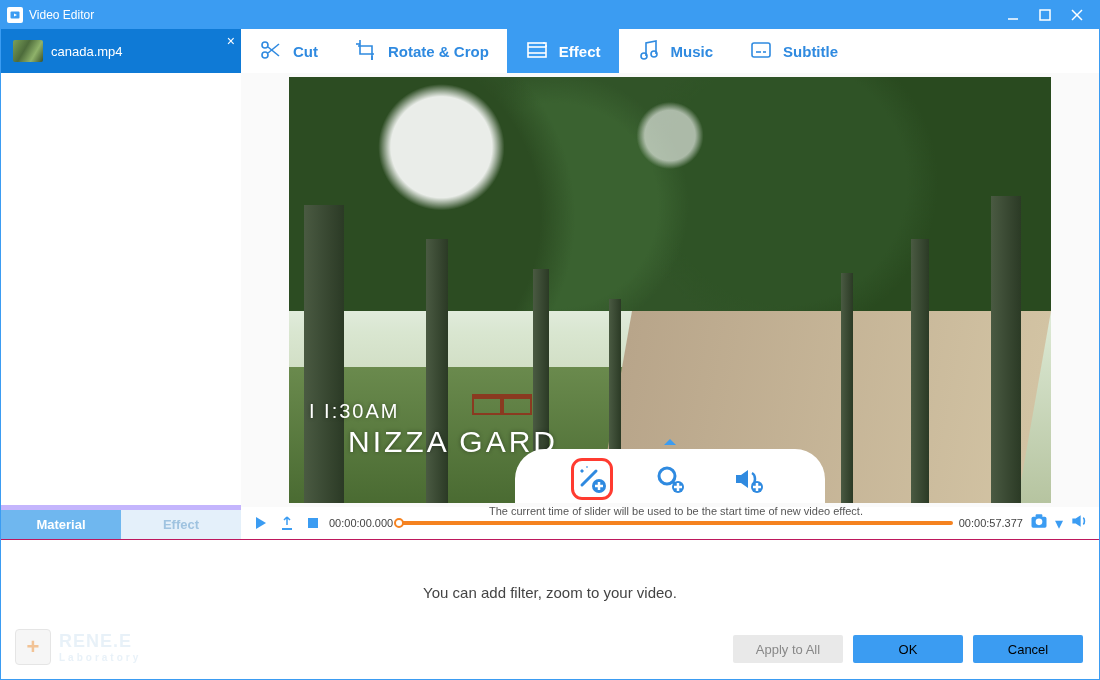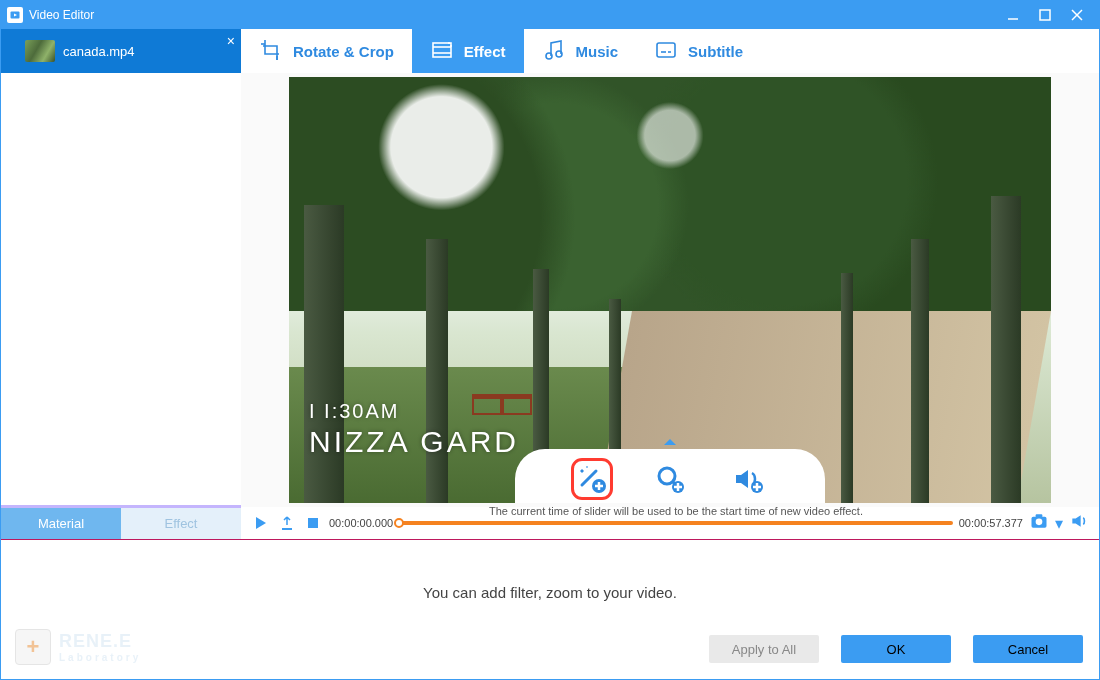"canada.mp4" .filetab { padding: 0 24px -> 0 12px }
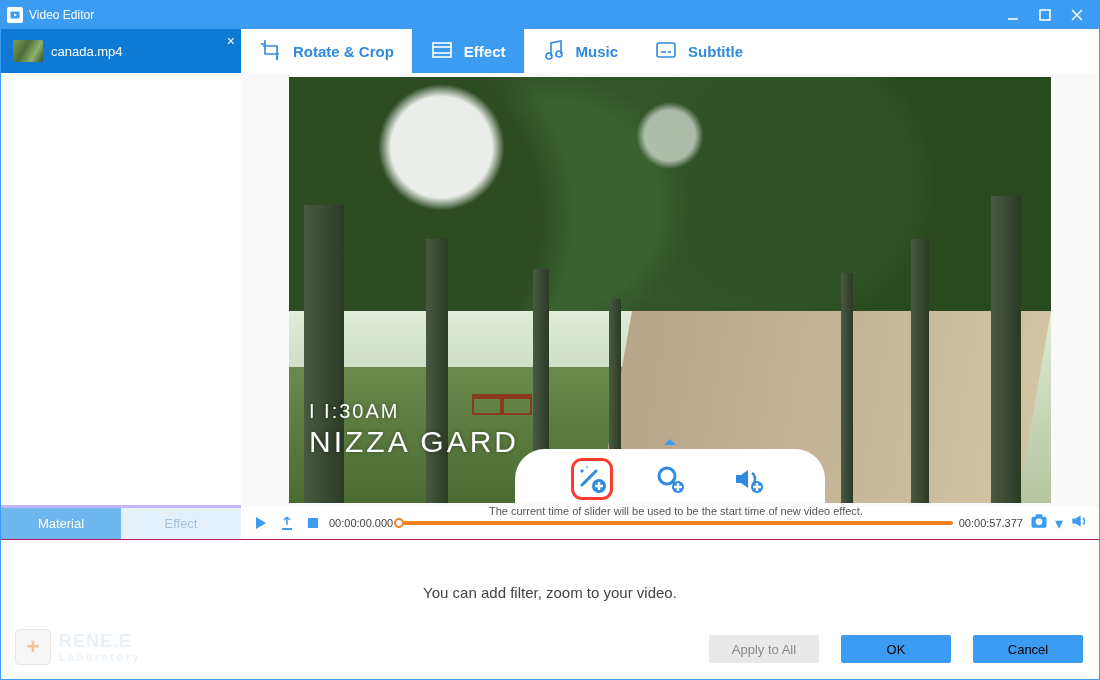"Cut" div.tabbtn { html: none -> <div> <span><svg> <circle></circle> <circle></circle> <line></line> <line></line> </svg></span> <span>Cut</span> </div> }
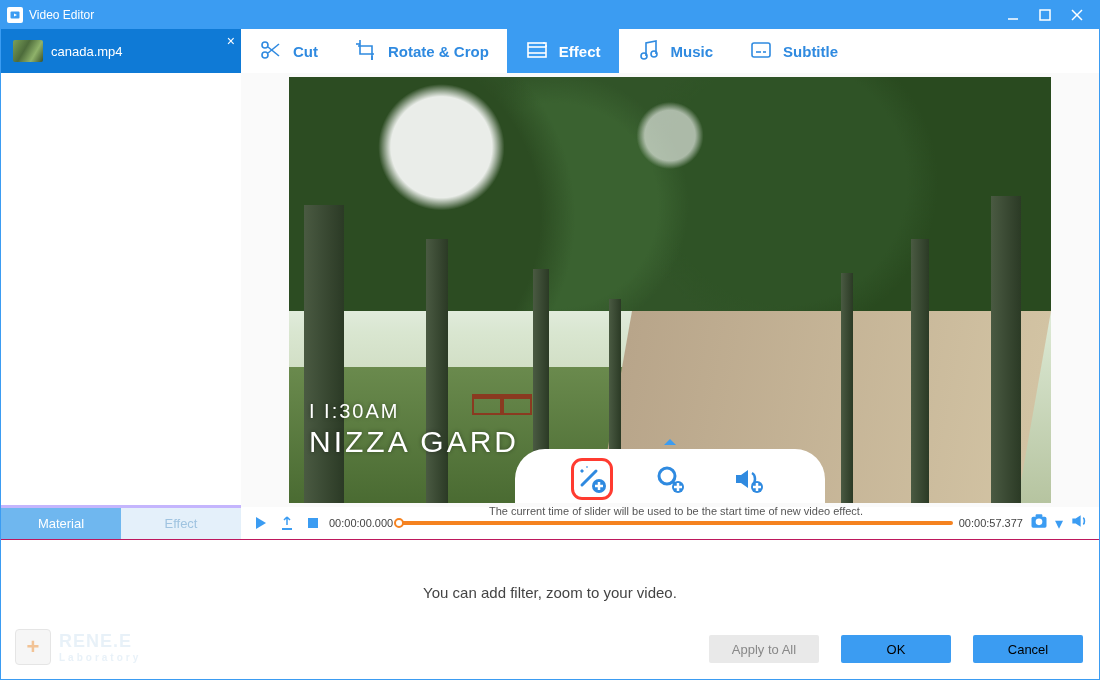"NIZZA GARD" .overlaytext .line2 { margin-left: none -> 39px }
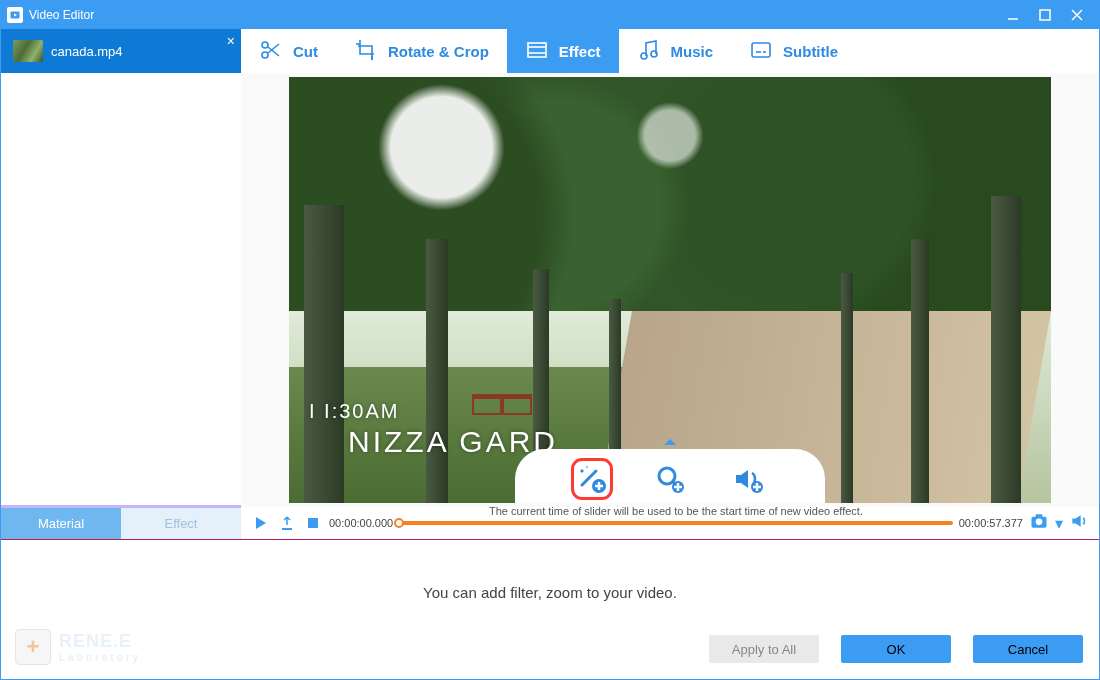"Material" .sidetabs { border-top: 3px solid #c4b5fd -> 5px solid #c4b5fd; font-weight: none -> bold }
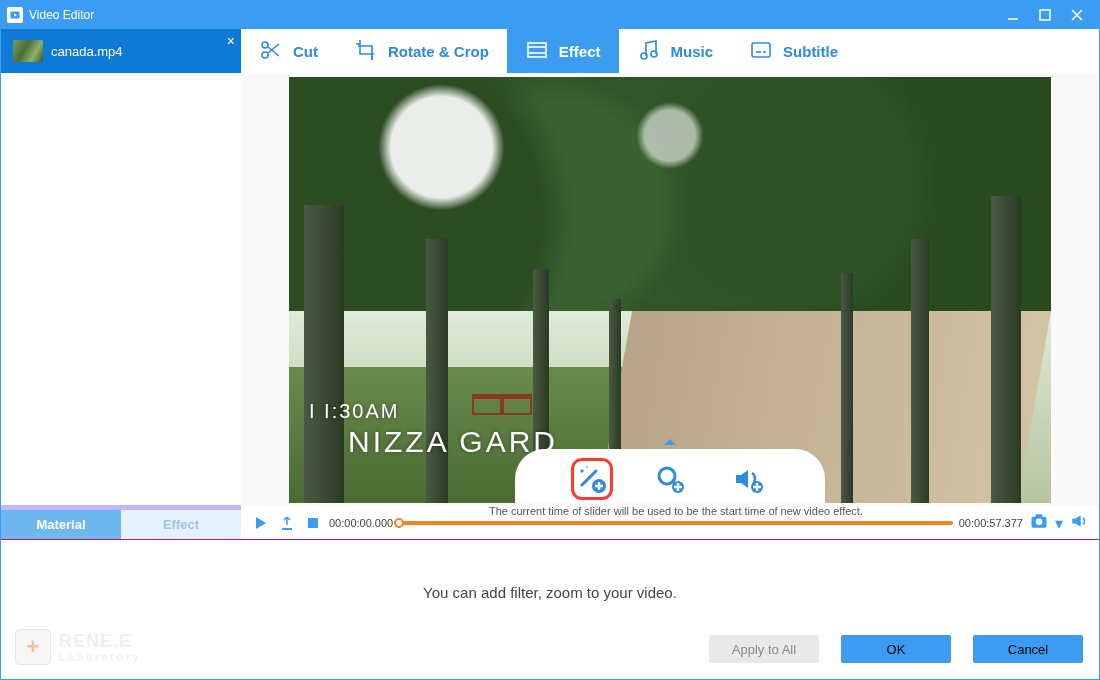"Apply to All" .btnbar { gap: 22px -> 10px }
